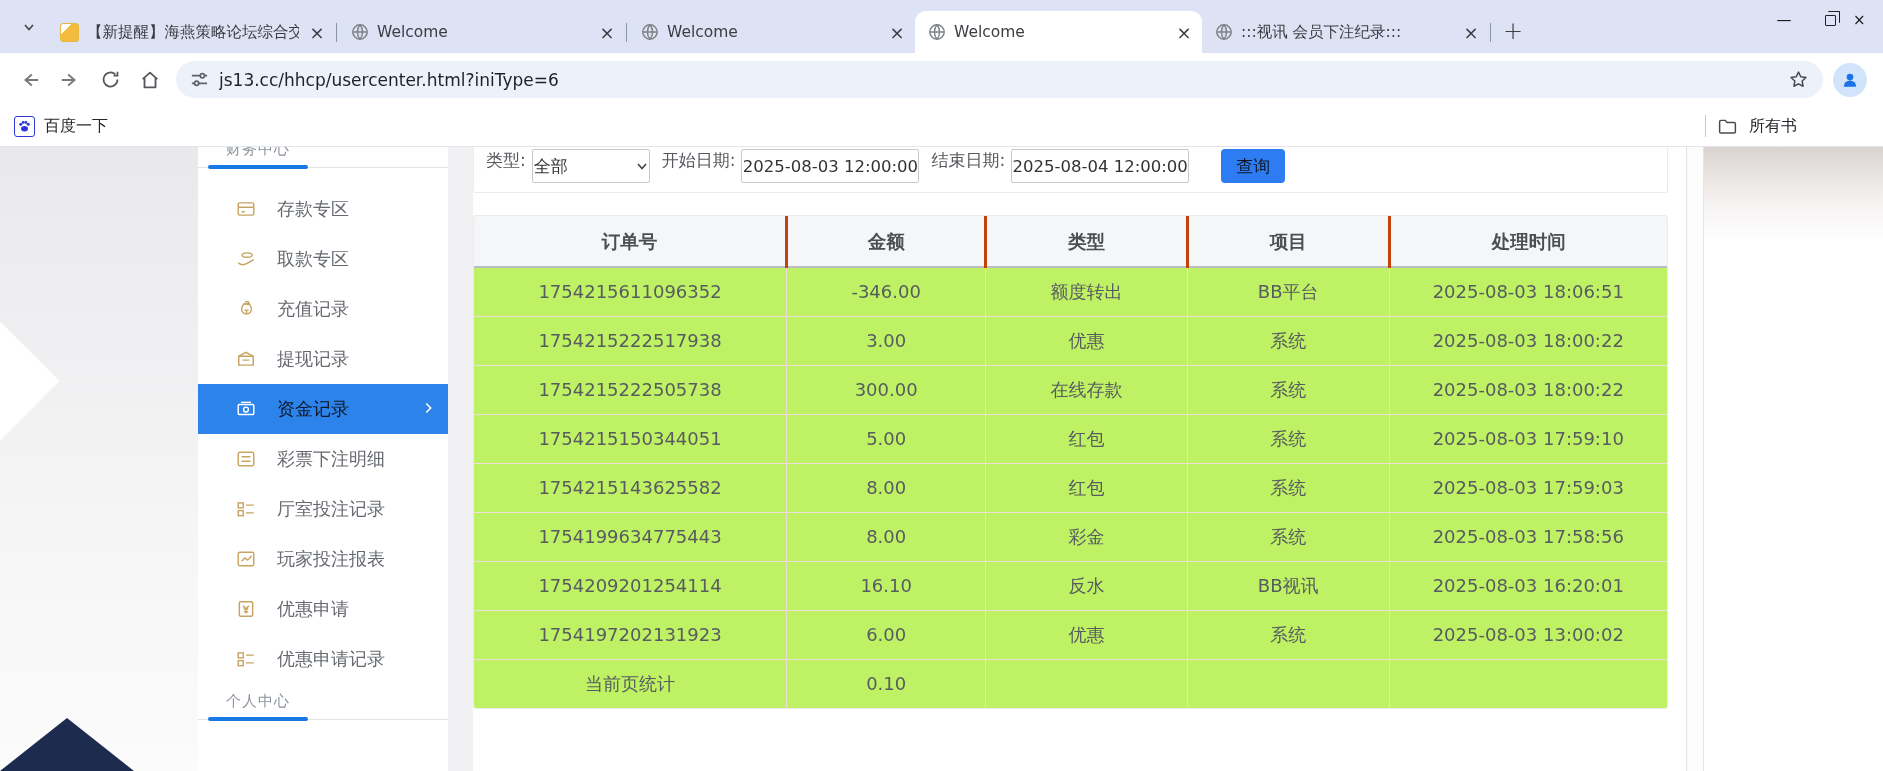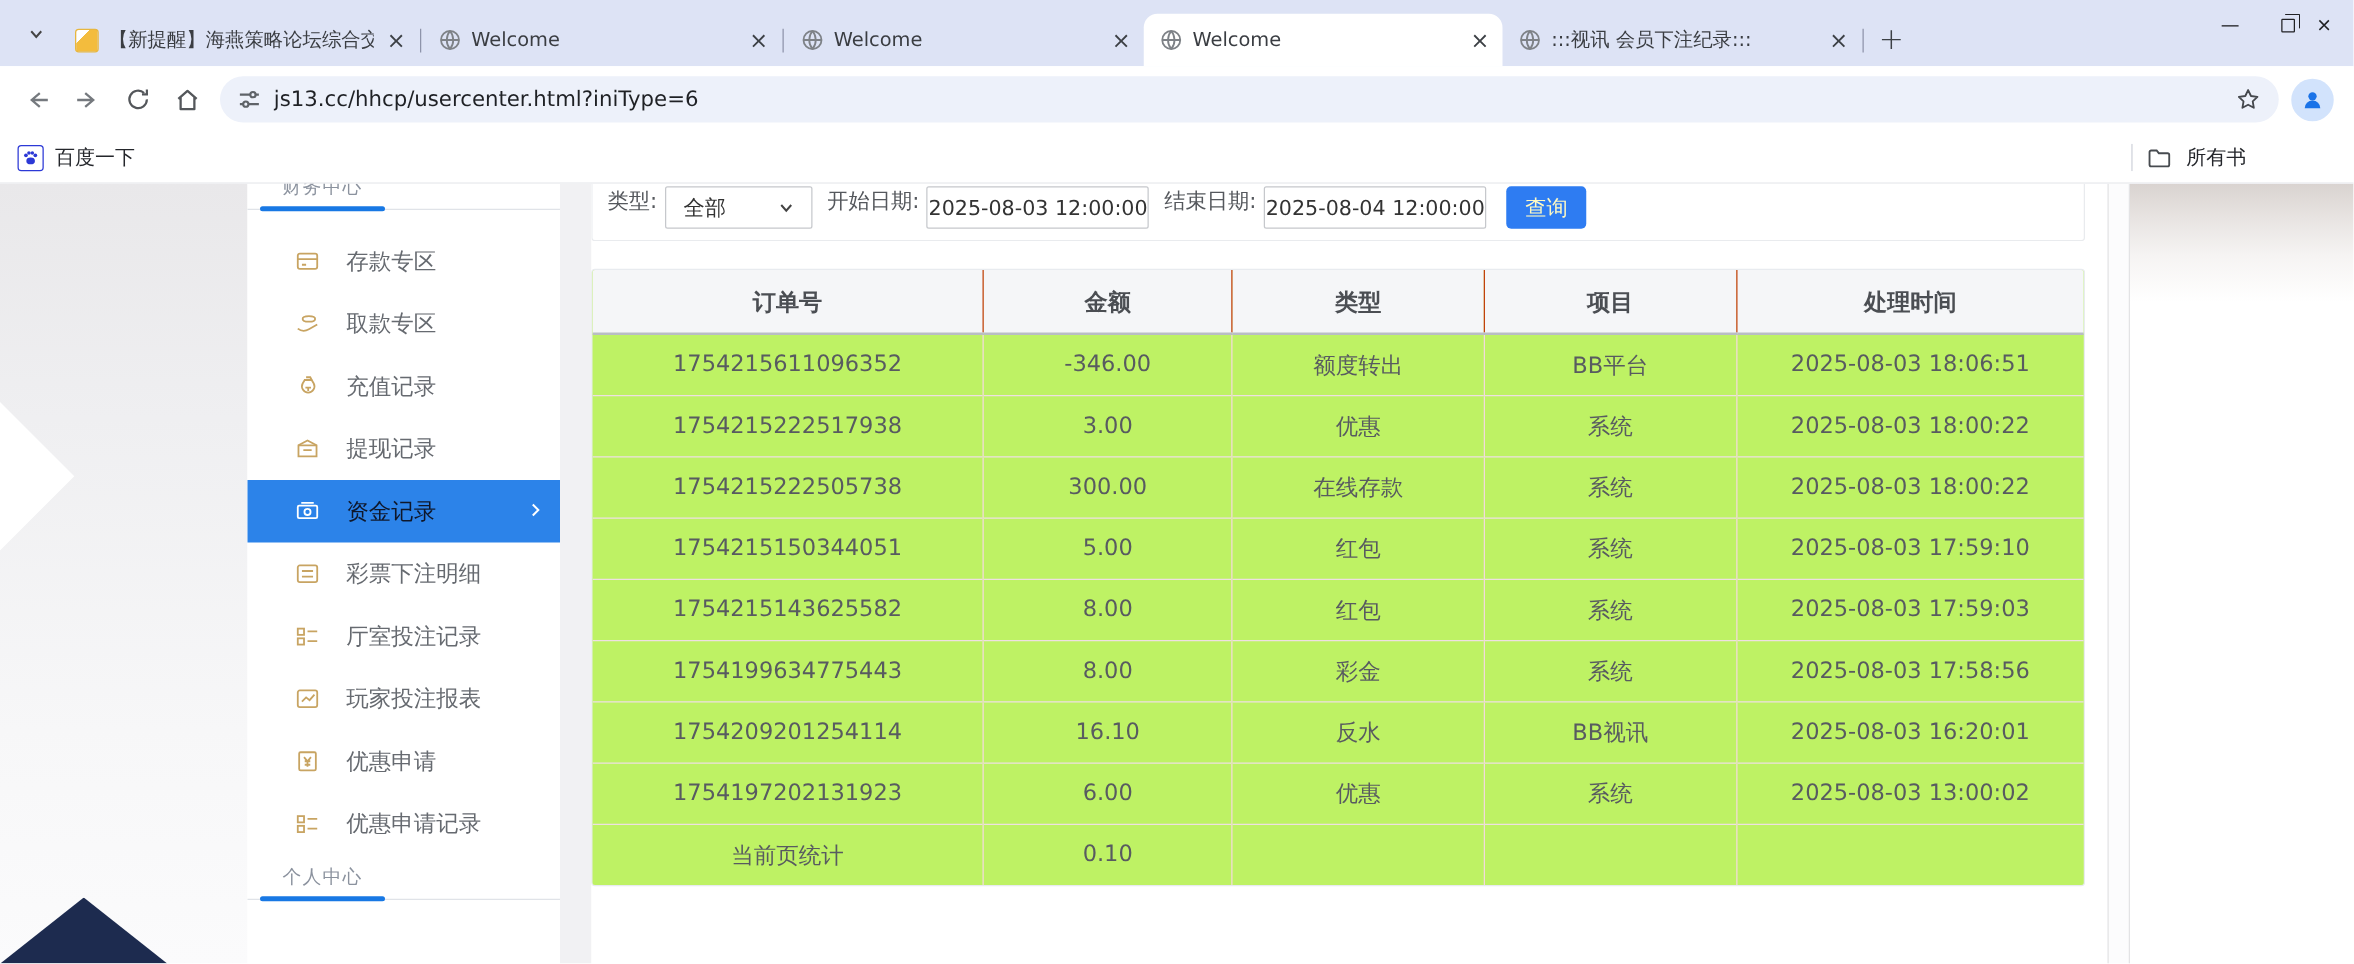"全部" .select-box { padding: 0 14px -> 0 1px }
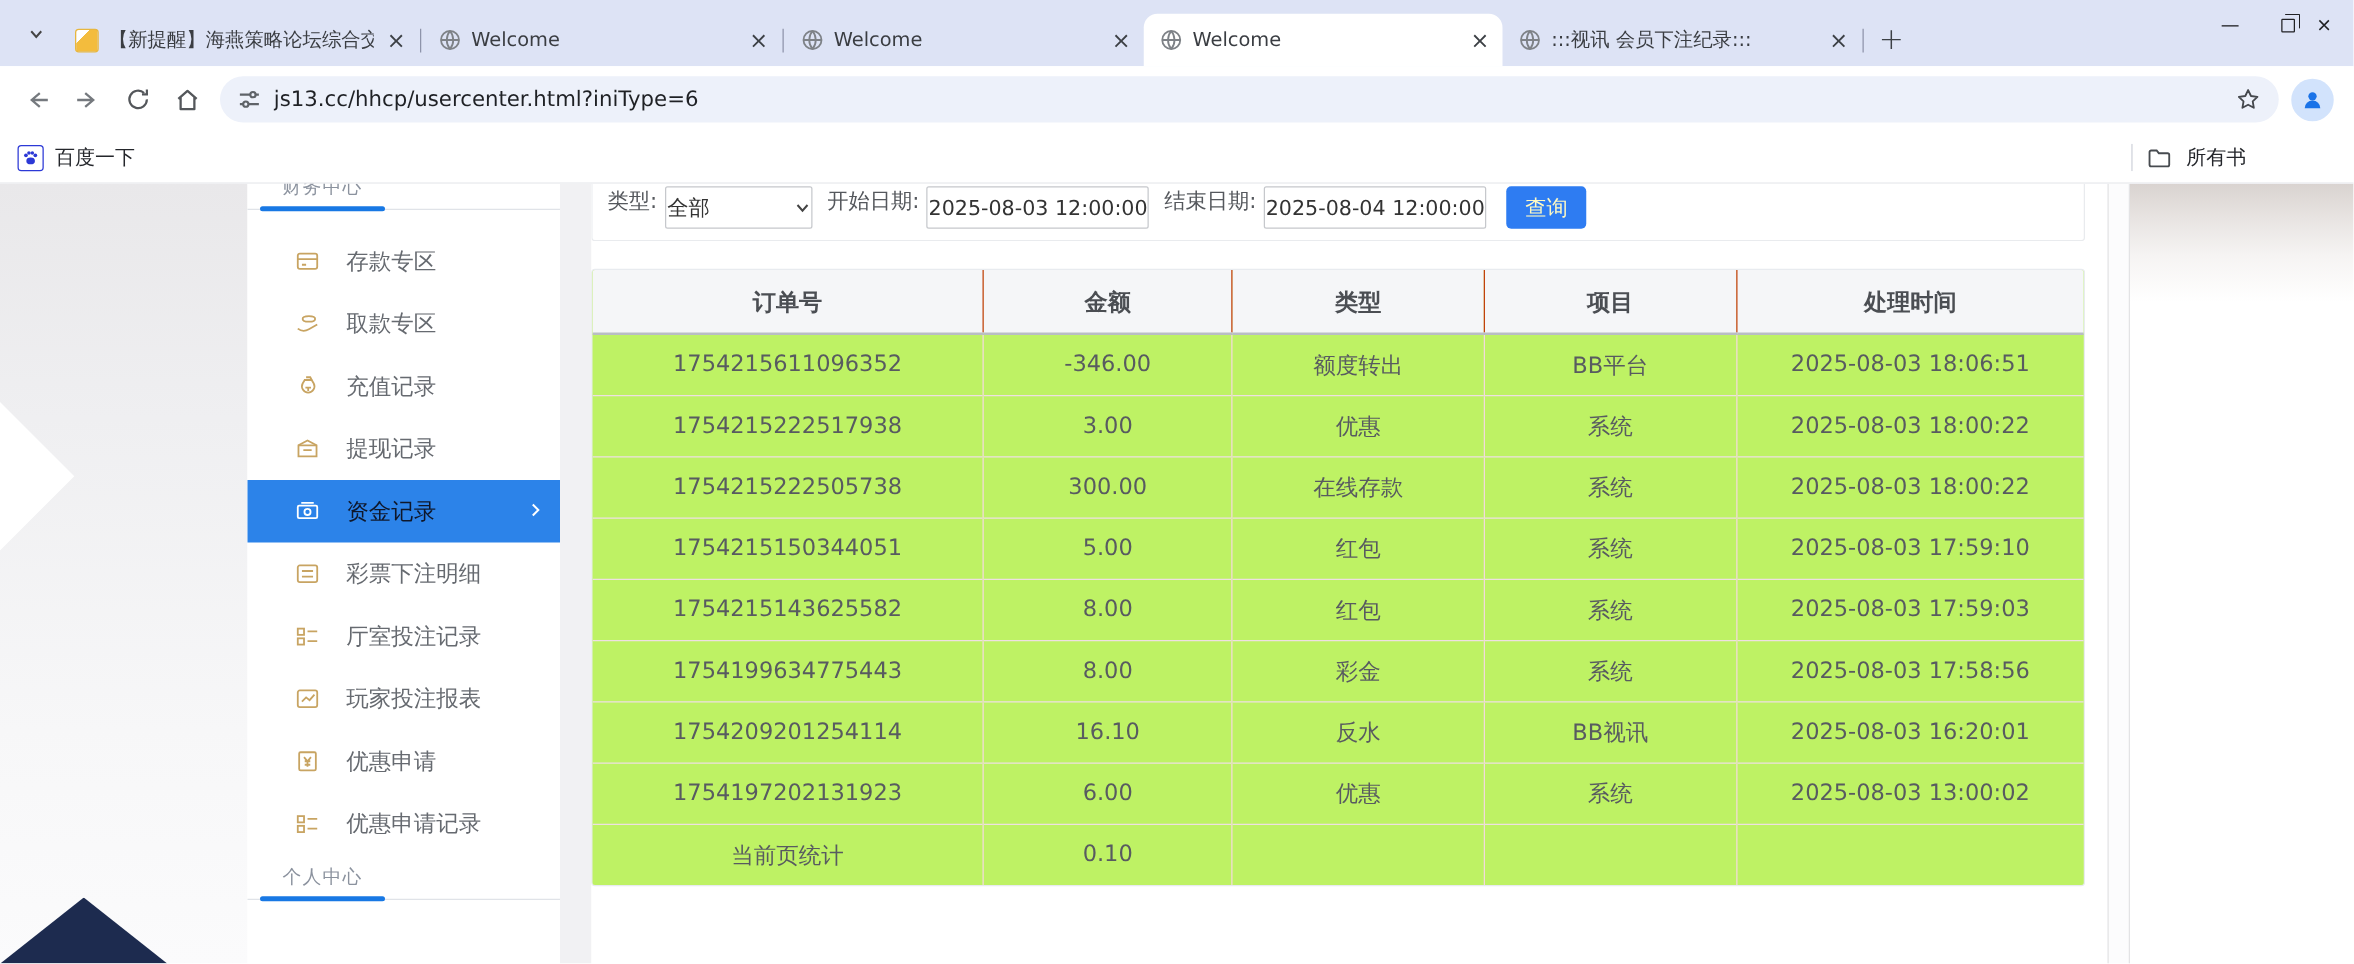"查询" .search-btn { color: #fef9c3 -> #0f172a; margin-left: 16px -> 32px }
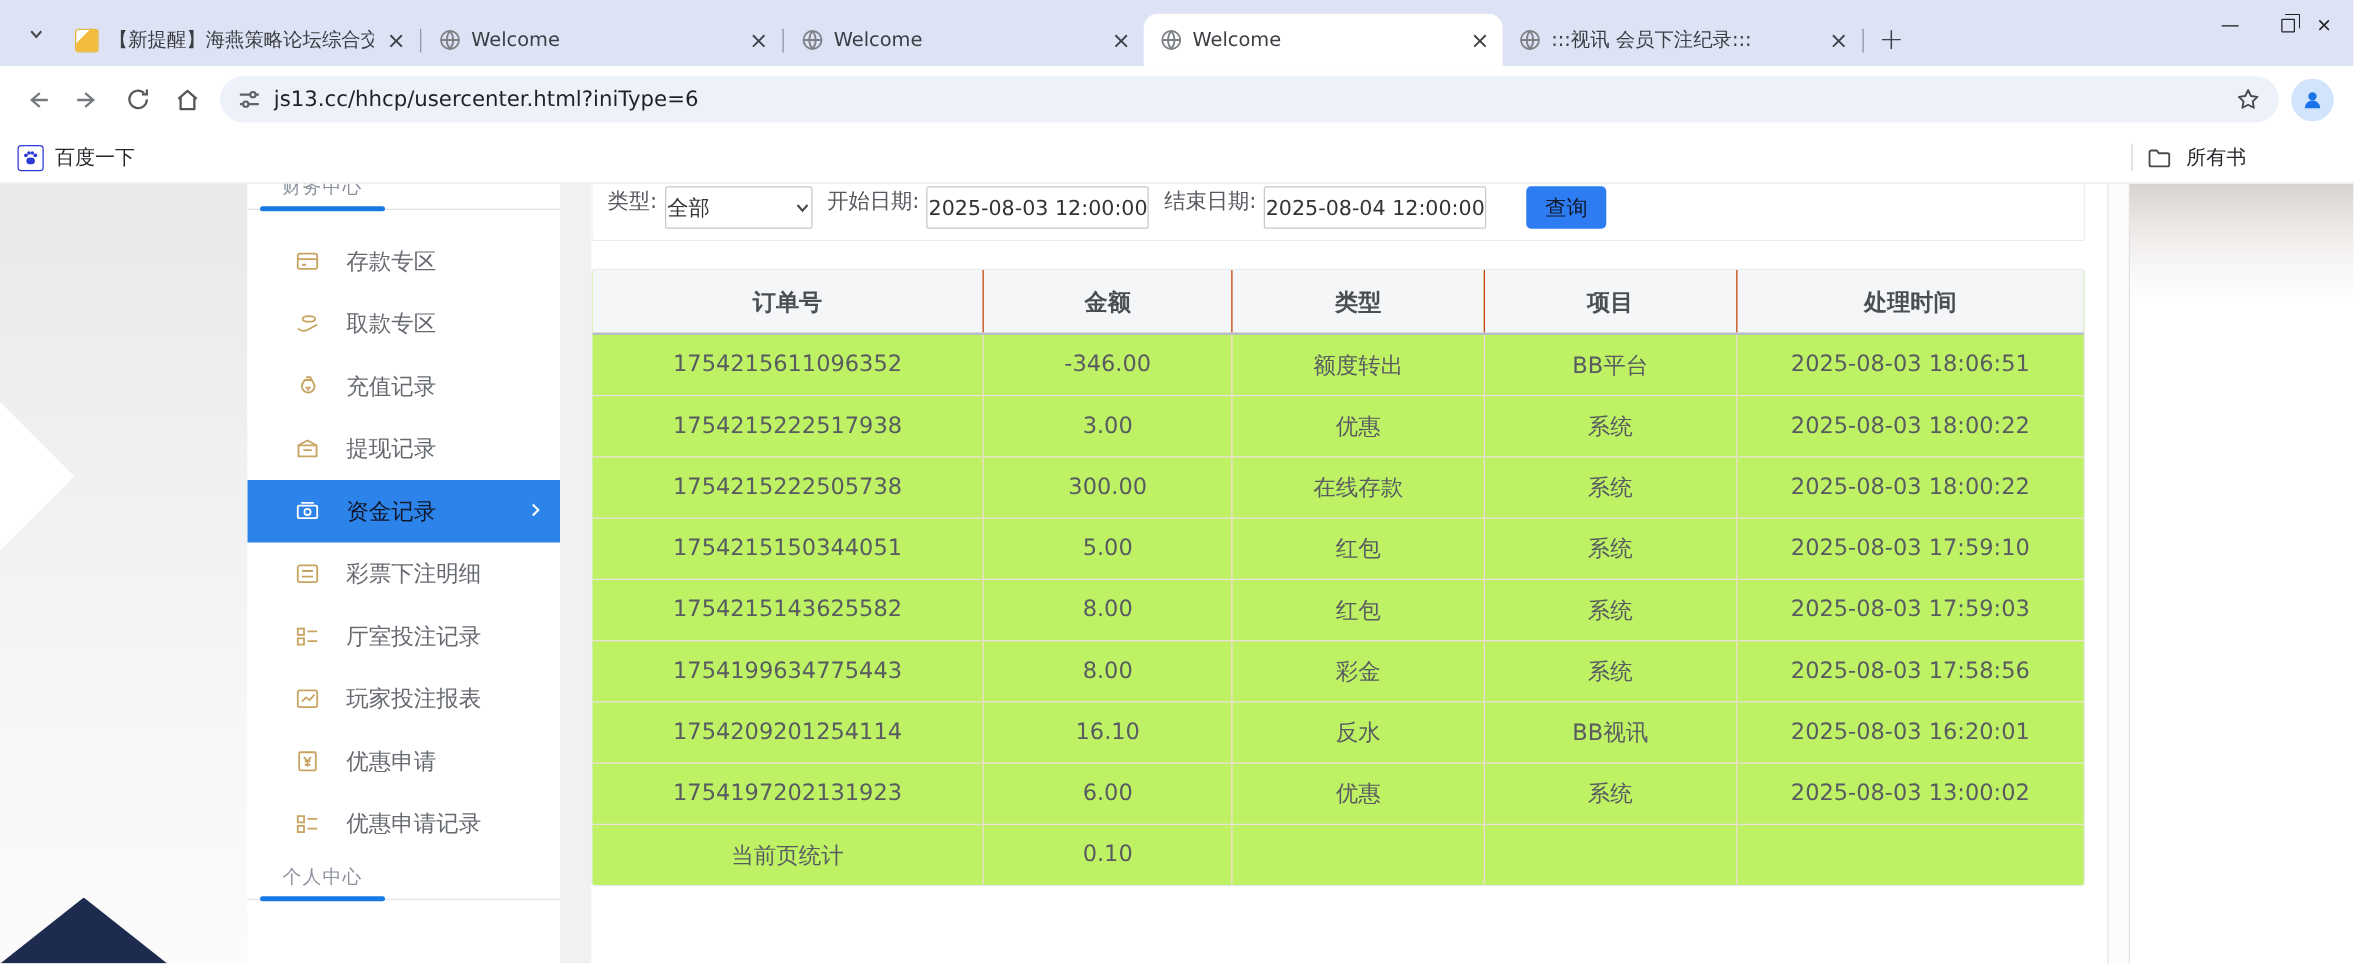"金额" table.records th { border-left: 1px solid #c2410c -> 3px solid #c2410c }
